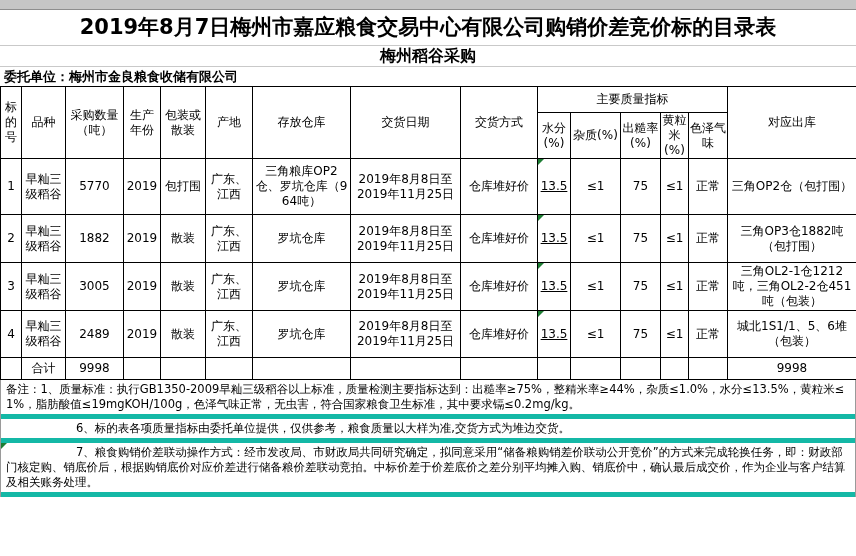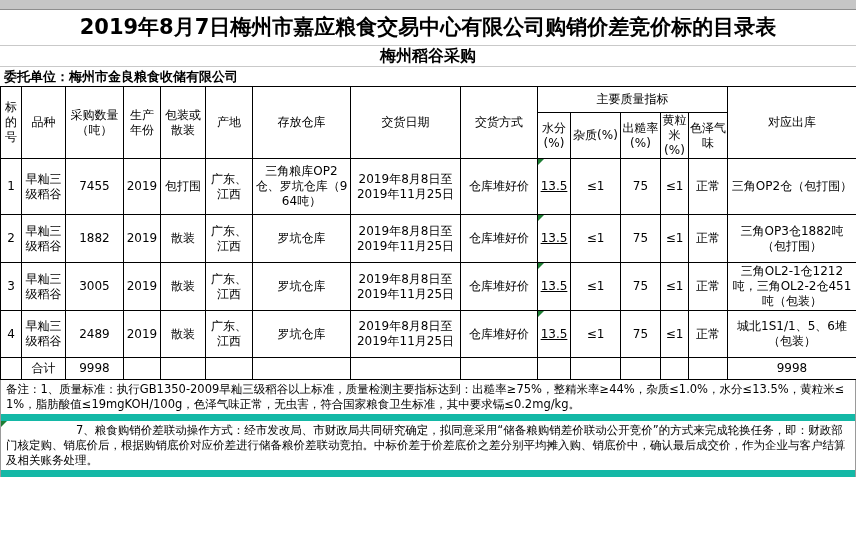"7455" td { text: 7455 -> 5770 }
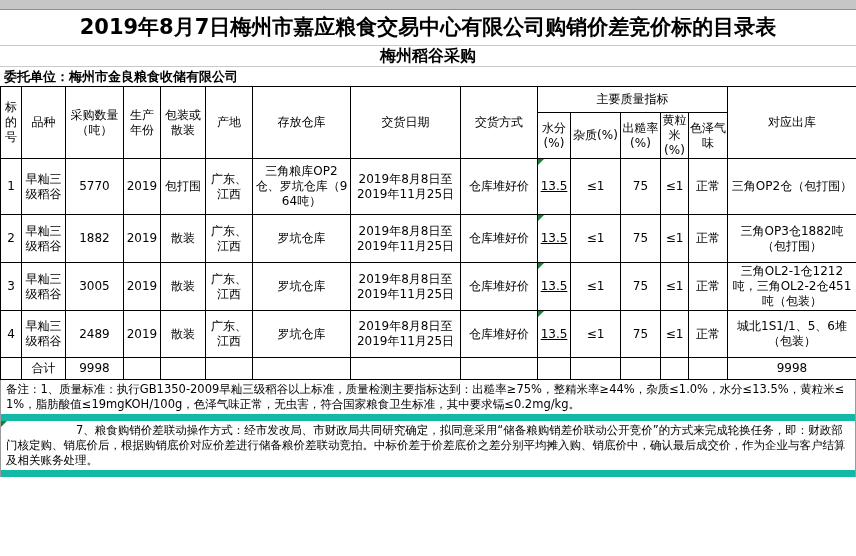"备注：1、质量标准：执行GB1350-2009早籼三级稻谷以上标准，质量检测主要" .note { border-bottom: 7px solid #14b8a6 -> 5px solid #14b8a6 }
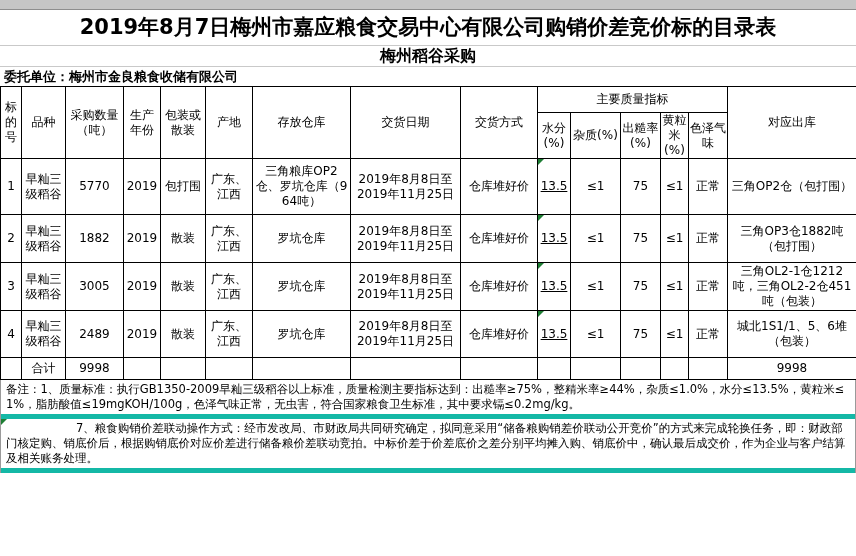"6、标的表各项质量指标由委托单位提供，仅供参考，粮食质量以大样为准,交货方式为堆" div.note { html: none -> <div>6、标的表各项质量指标由委托单位提供，仅供参考，粮食质量以大样为准,交货方式为堆边交货。</div> }
